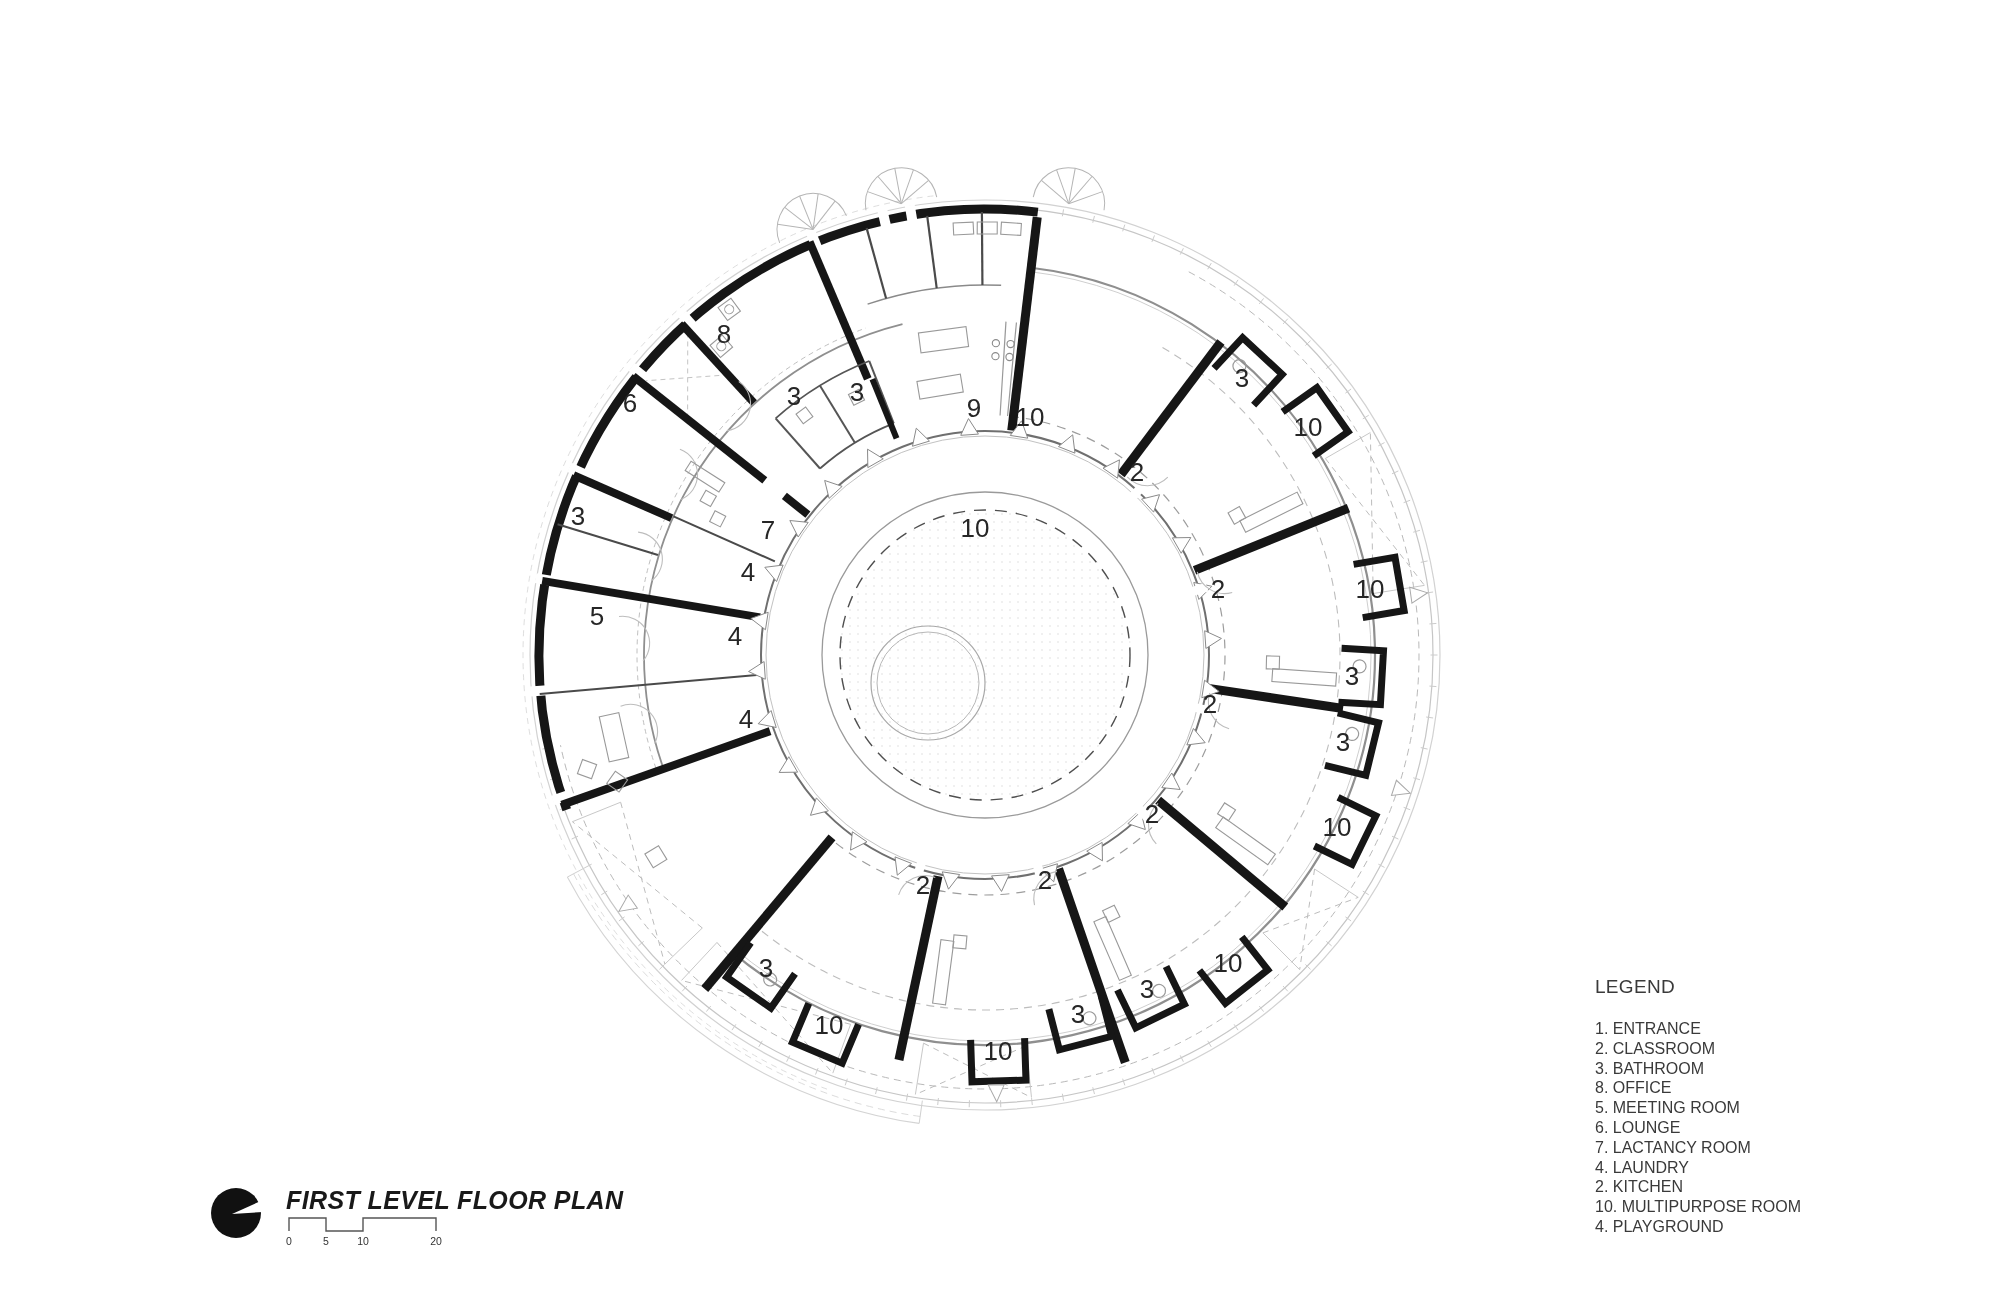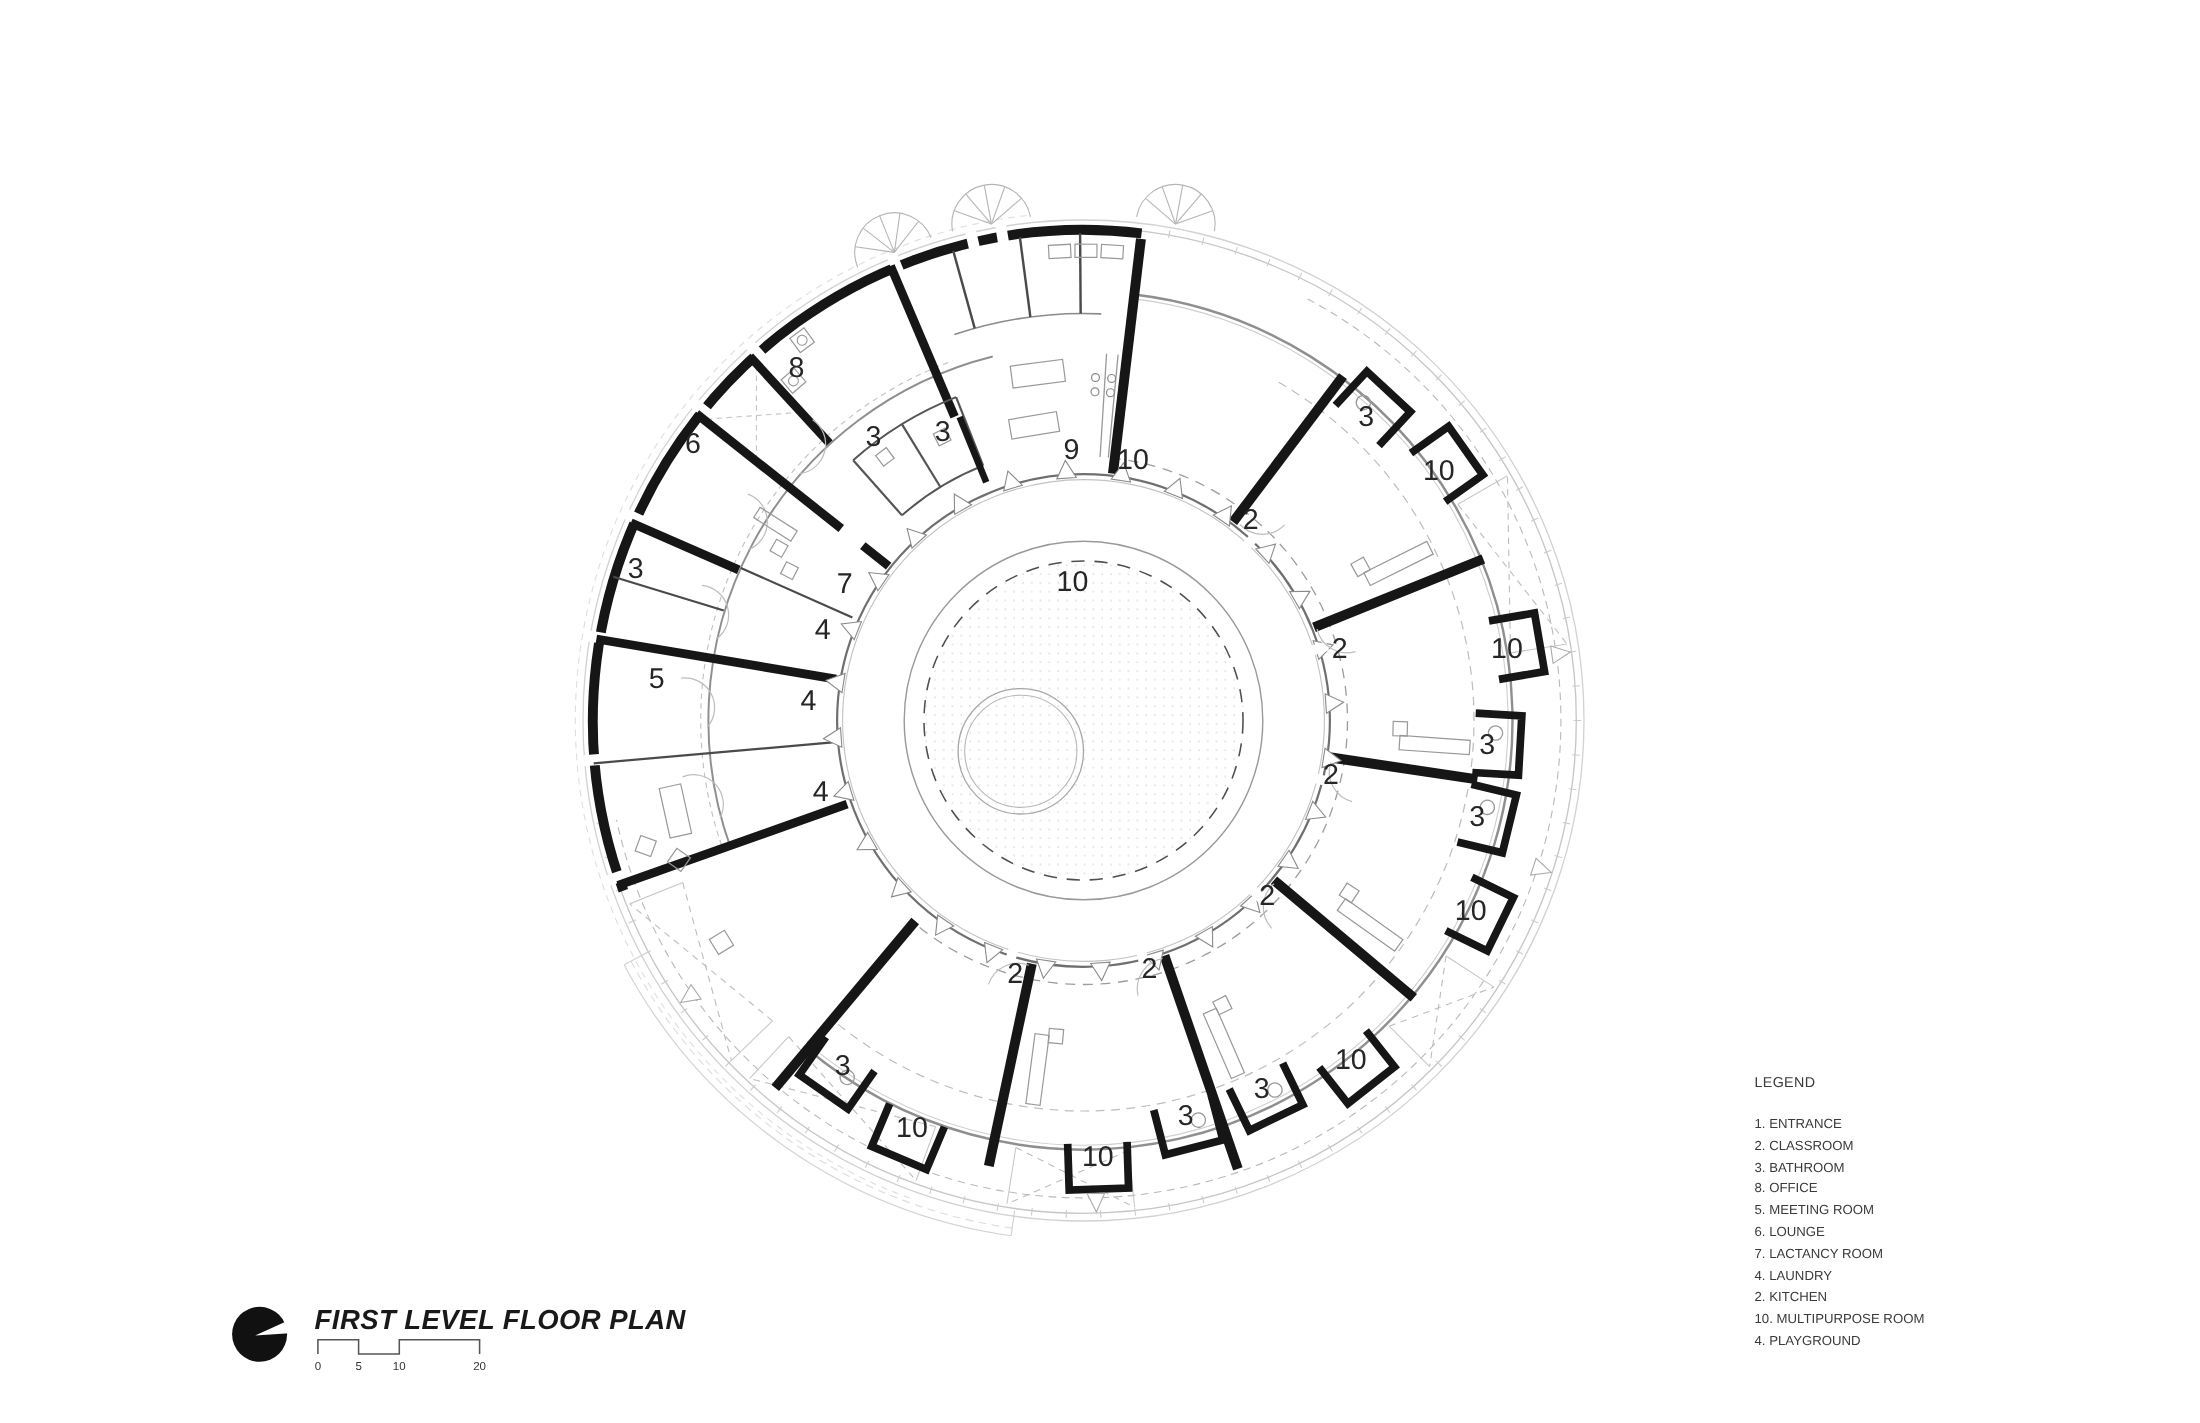"LEGEND" .legend-heading { font-size: 13px -> 19px }
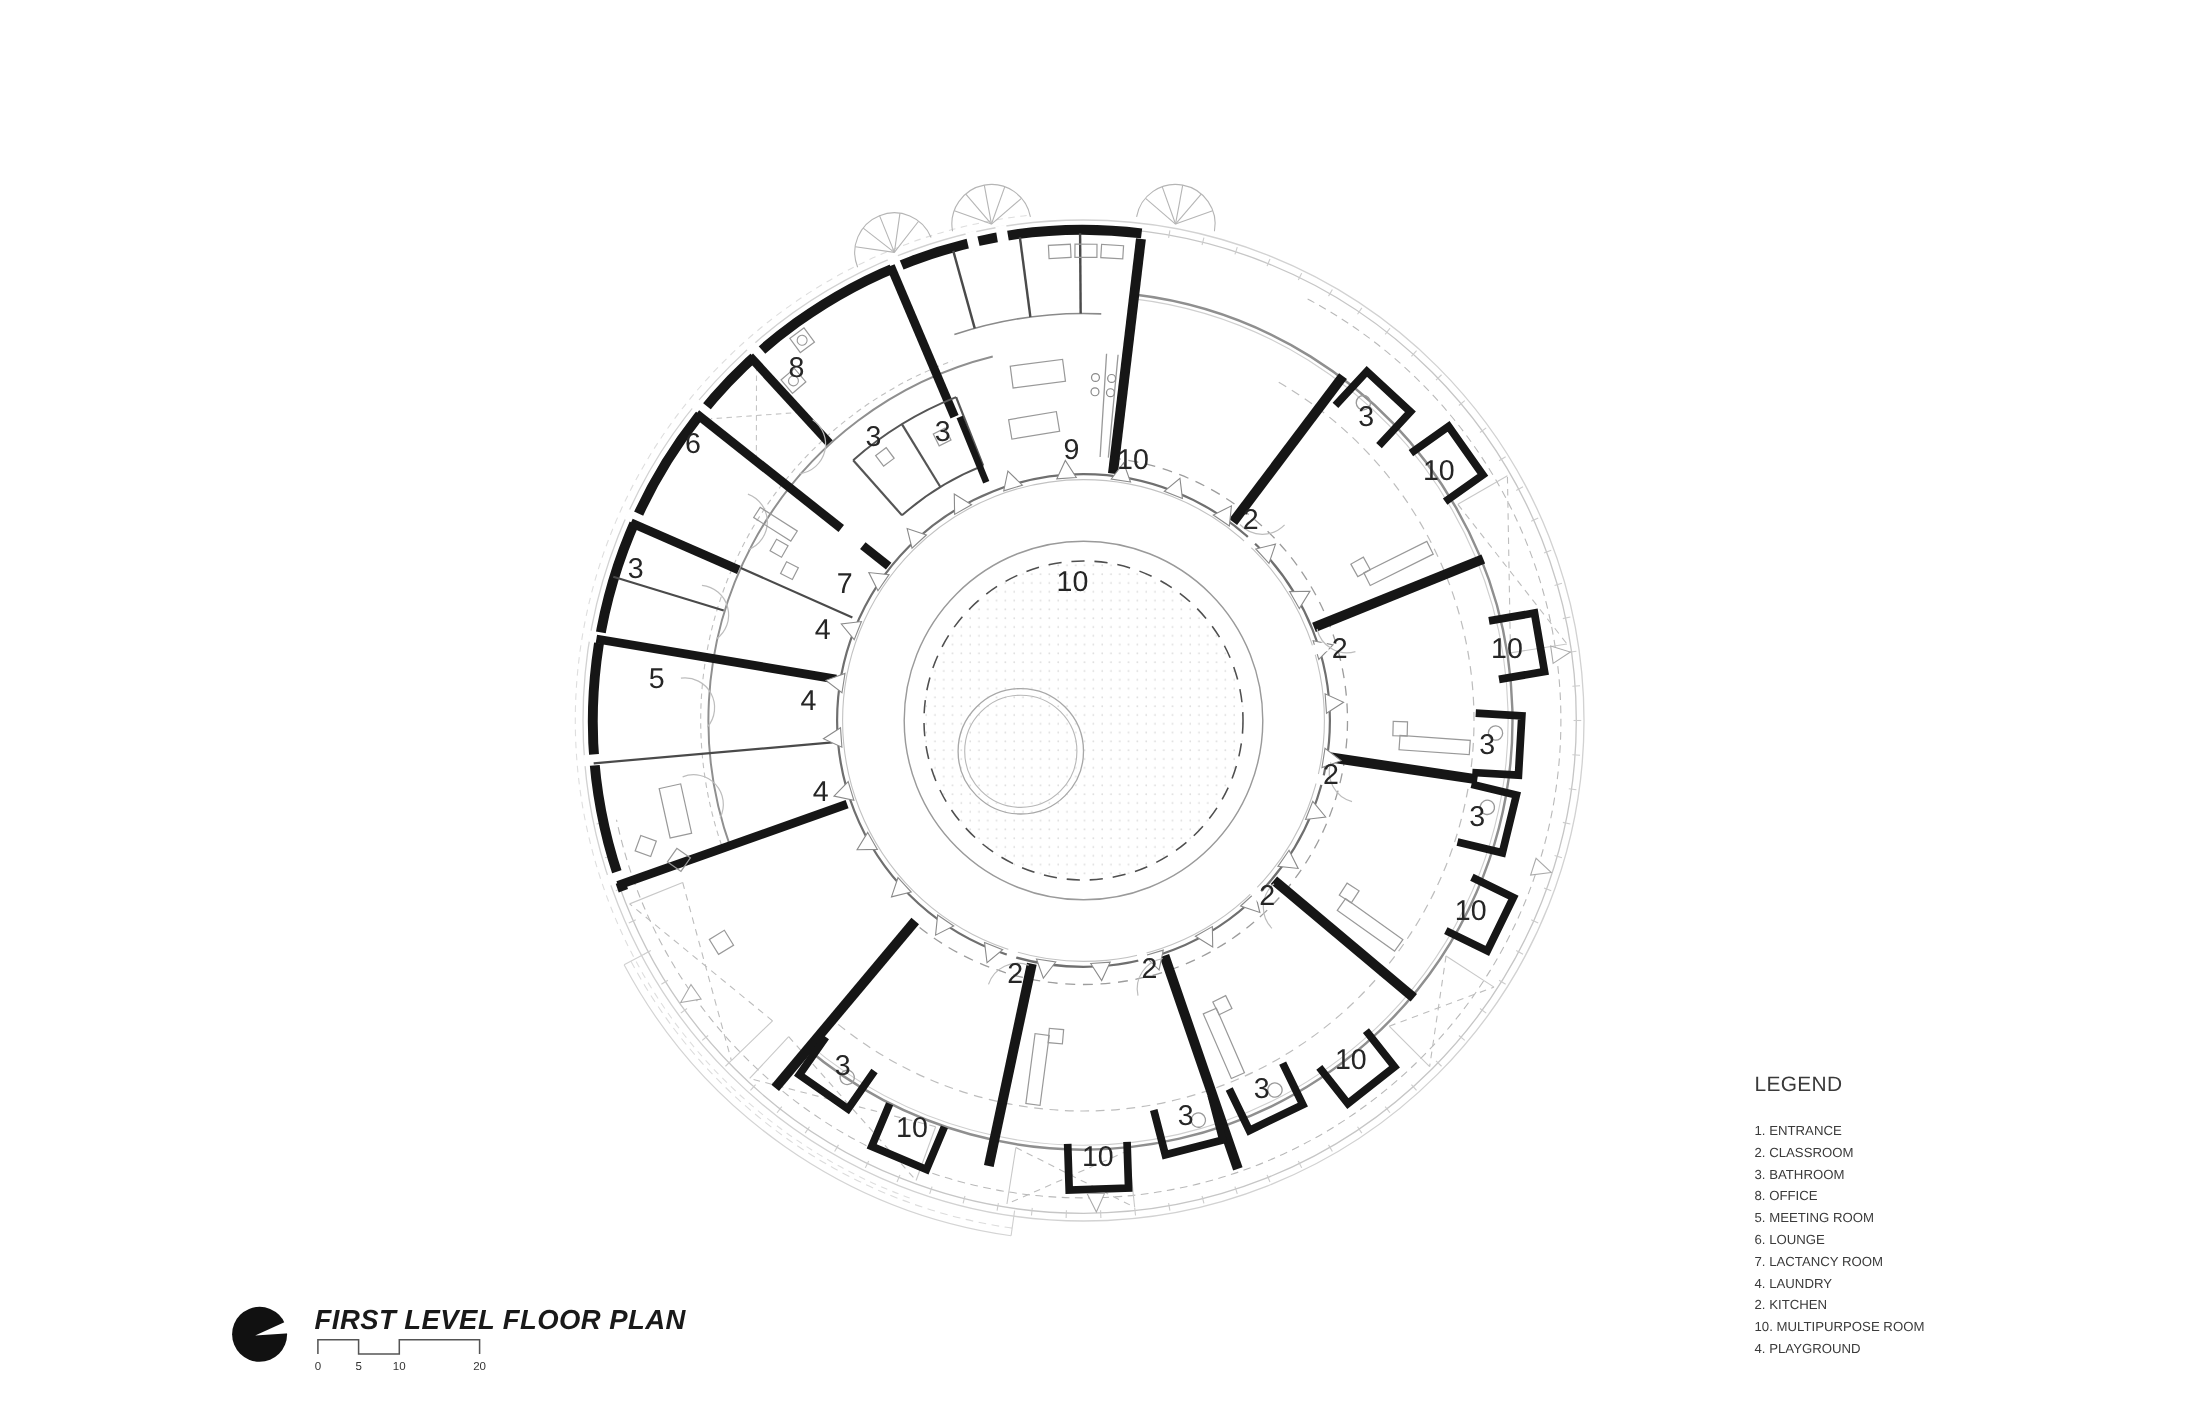"1. ENTRANCE" .legend-items div { font-size: 12px -> 16px }
